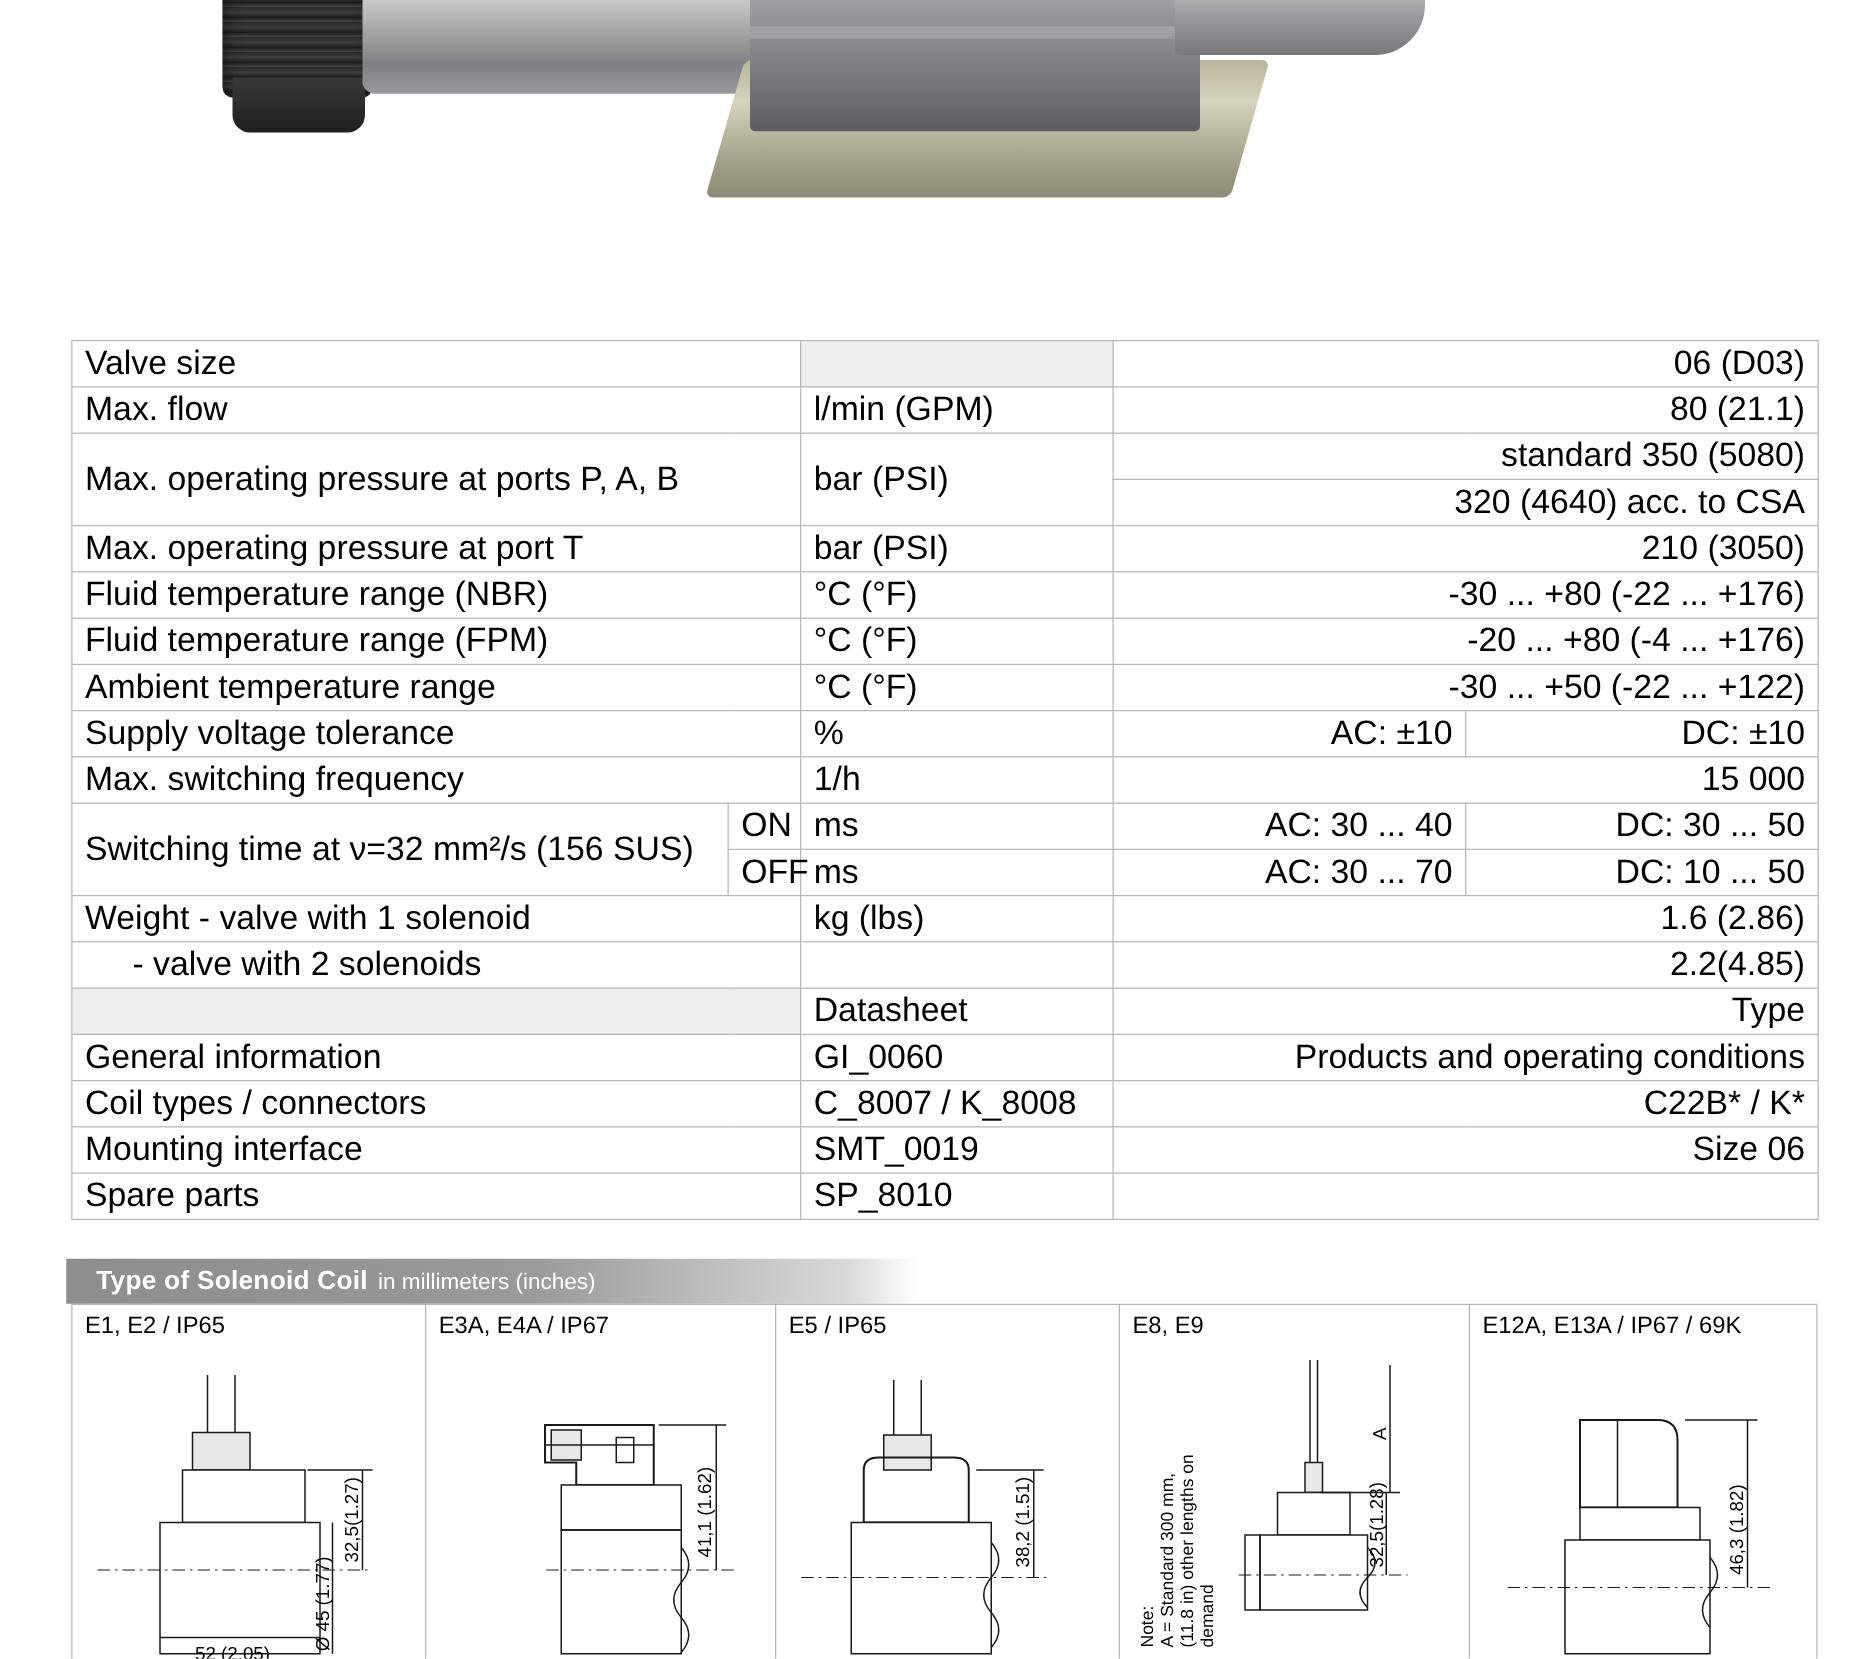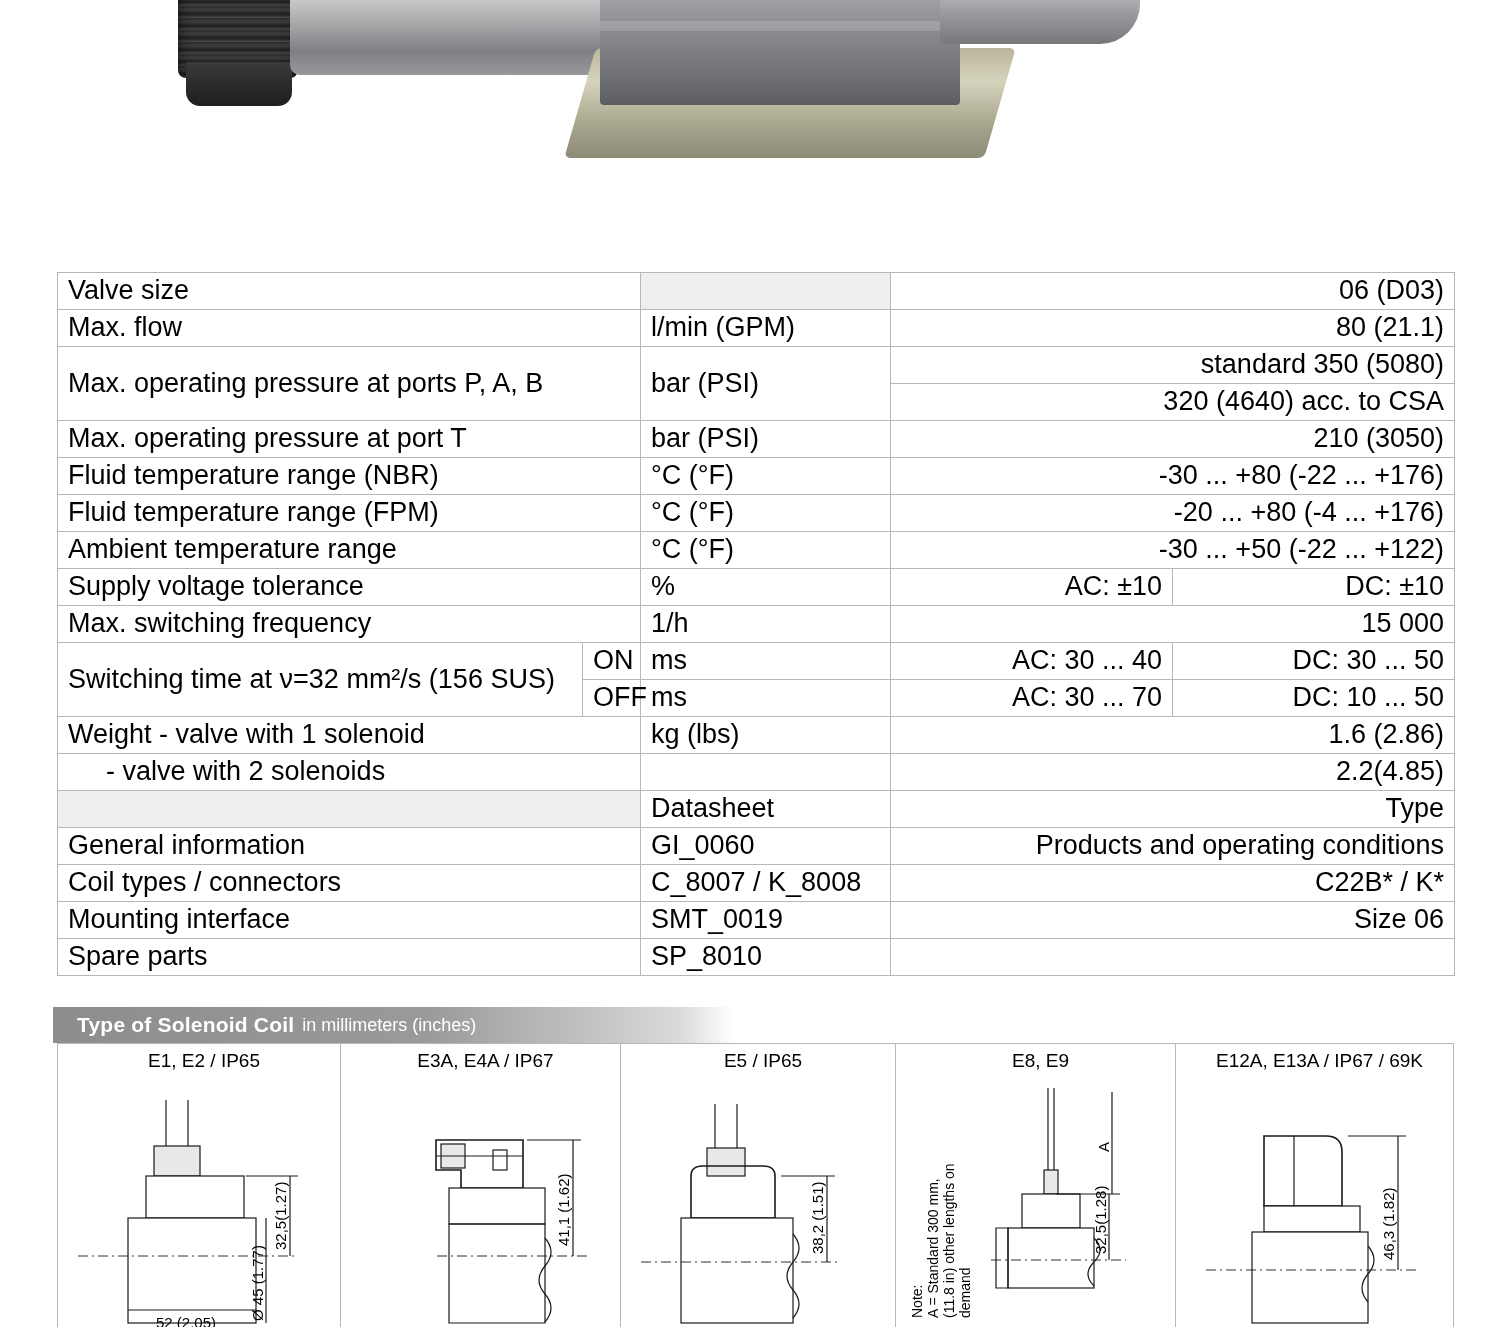"E1, E2 / IP65" .coil-cell { text-align: center -> none }
